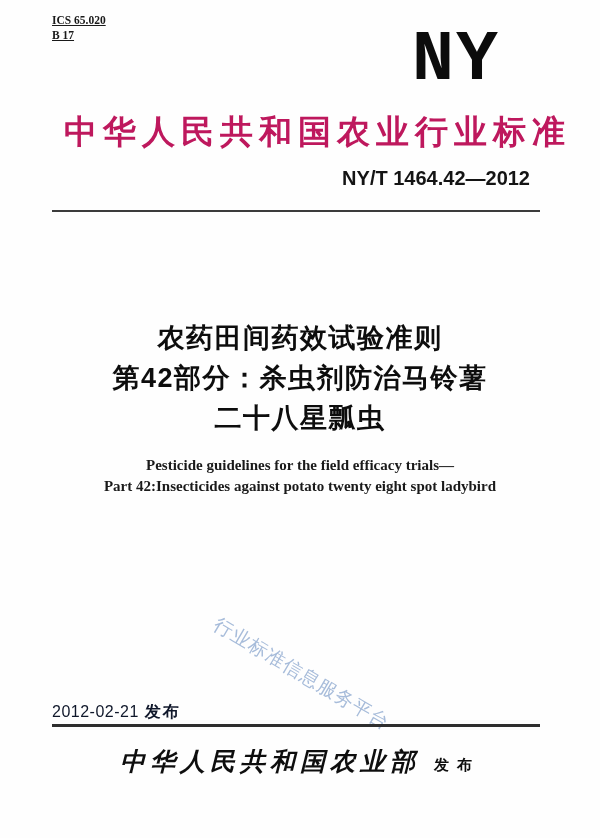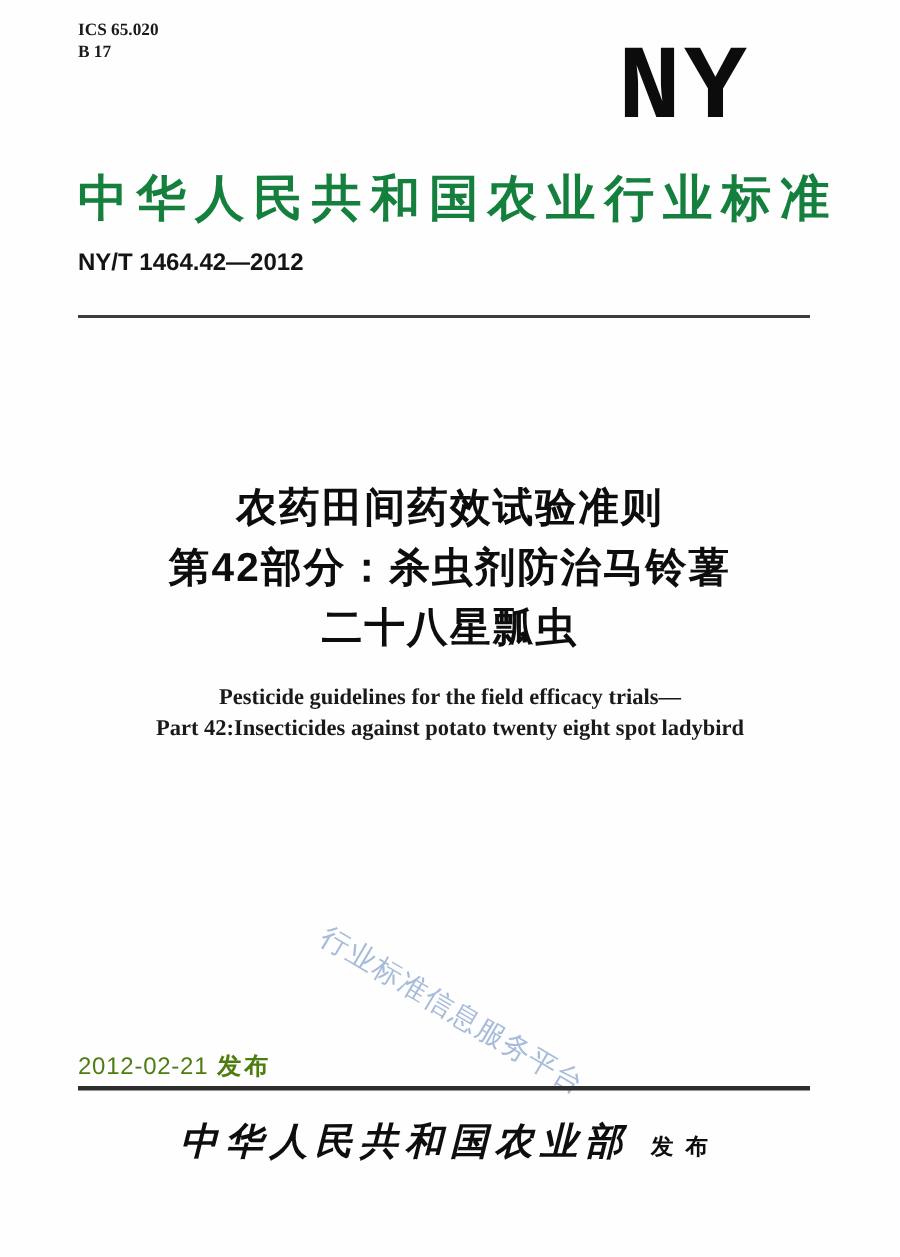"ICS 65.020" .ics-block { text-decoration: none -> underline }
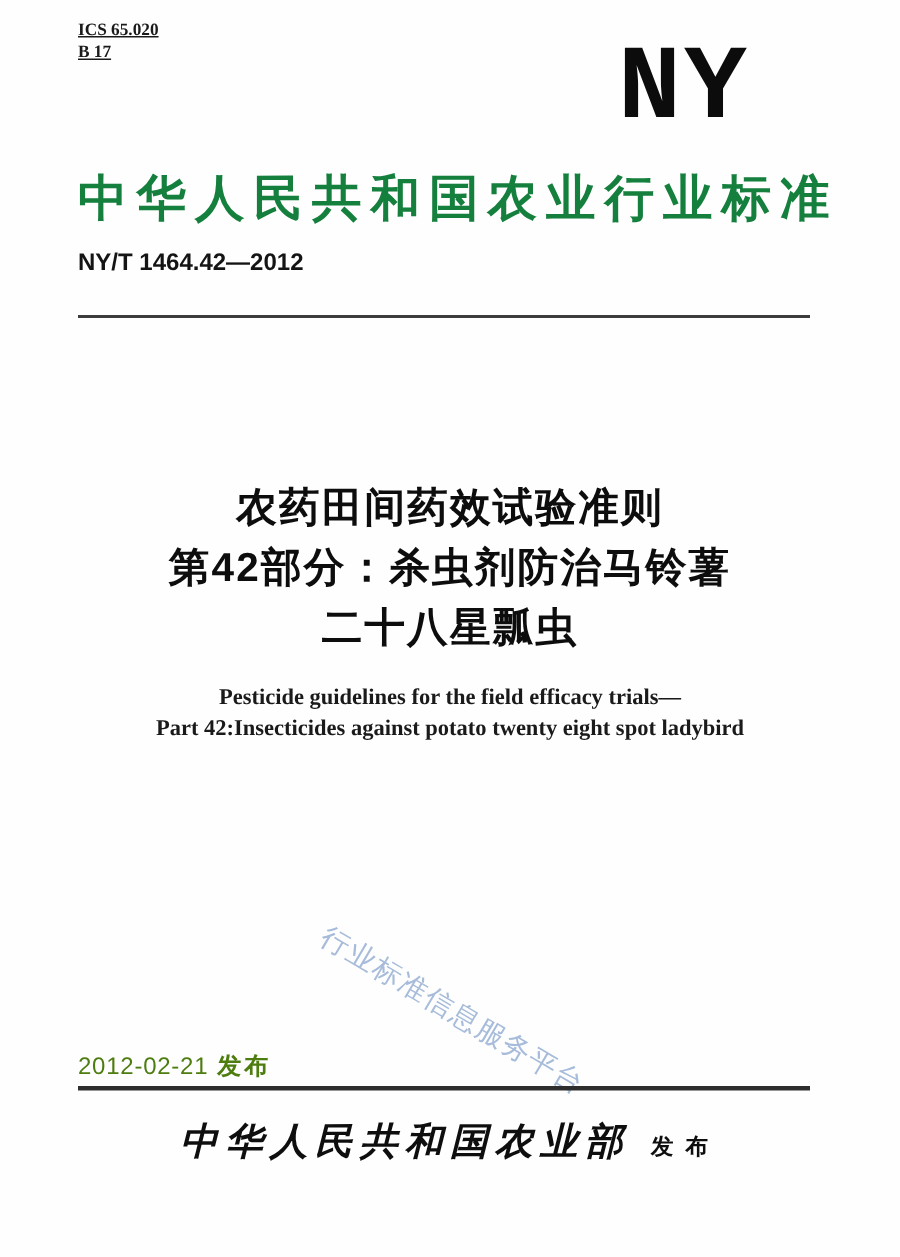"中华人民共和国农业行业标准" .header-title { color: #15803d -> #be185d; left: 52px -> 64px }
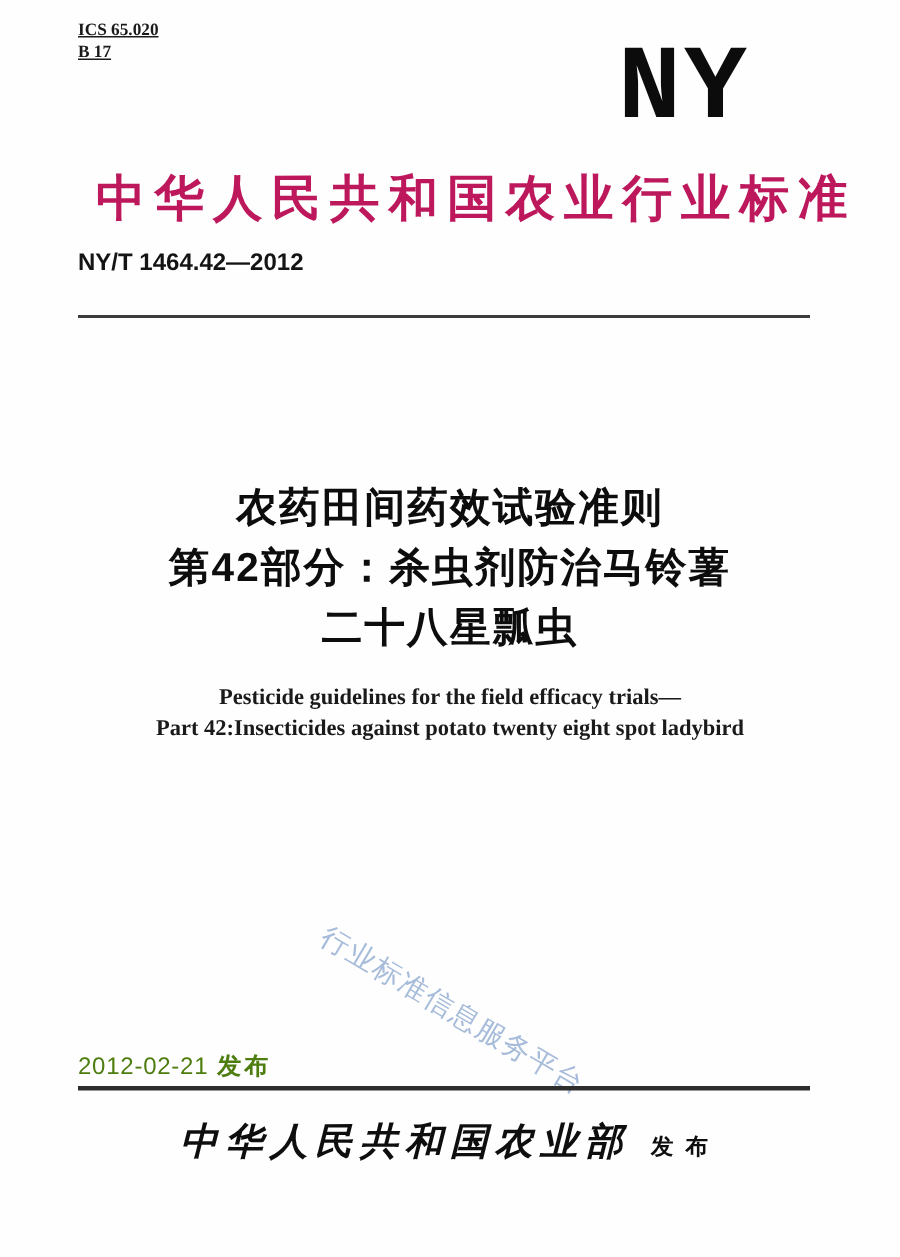"NY/T 1464.42—2012" .std-number { font-size: 16px -> 20px; text-align: none -> right }
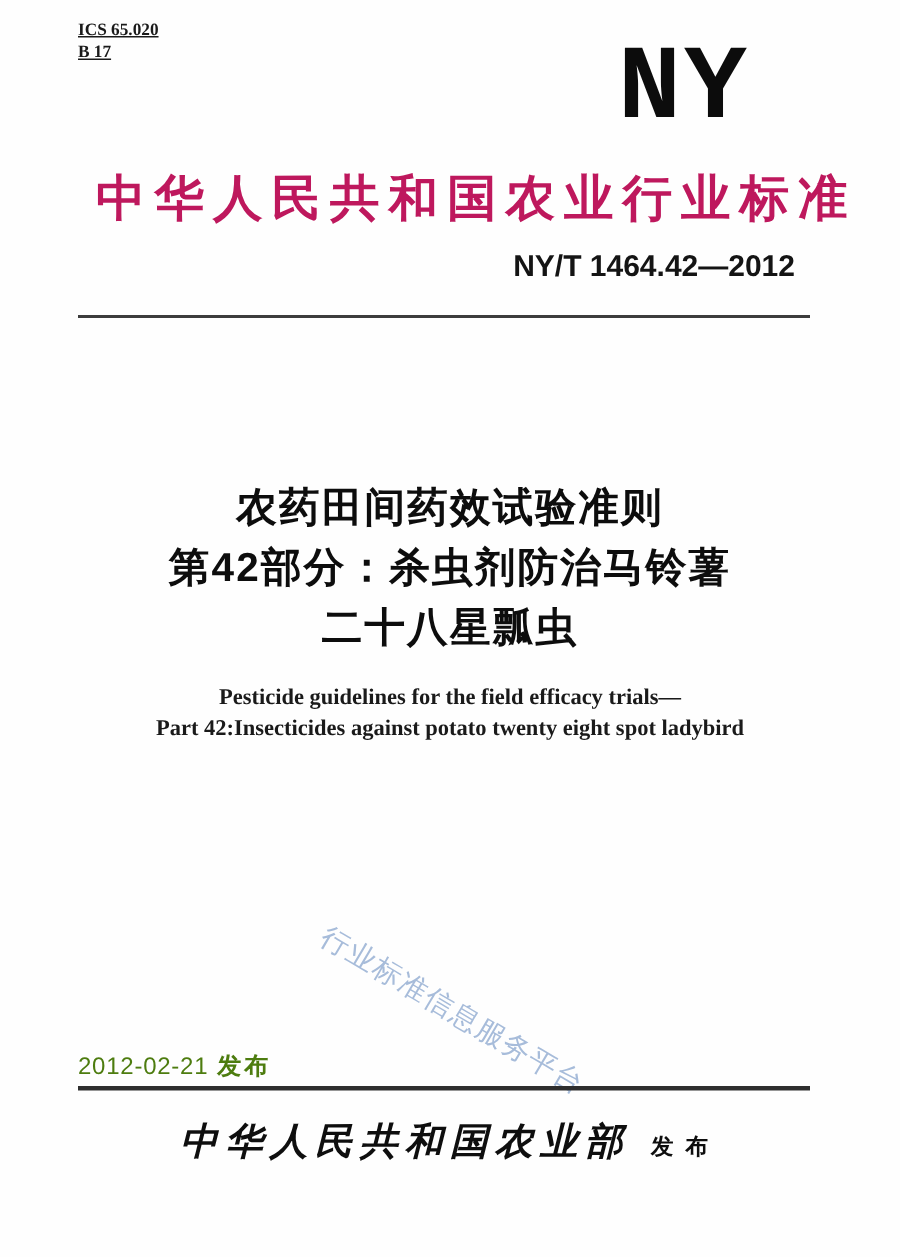"2012-02-21 发布" .dates-row { color: #4d7c0f -> #0f172a }
